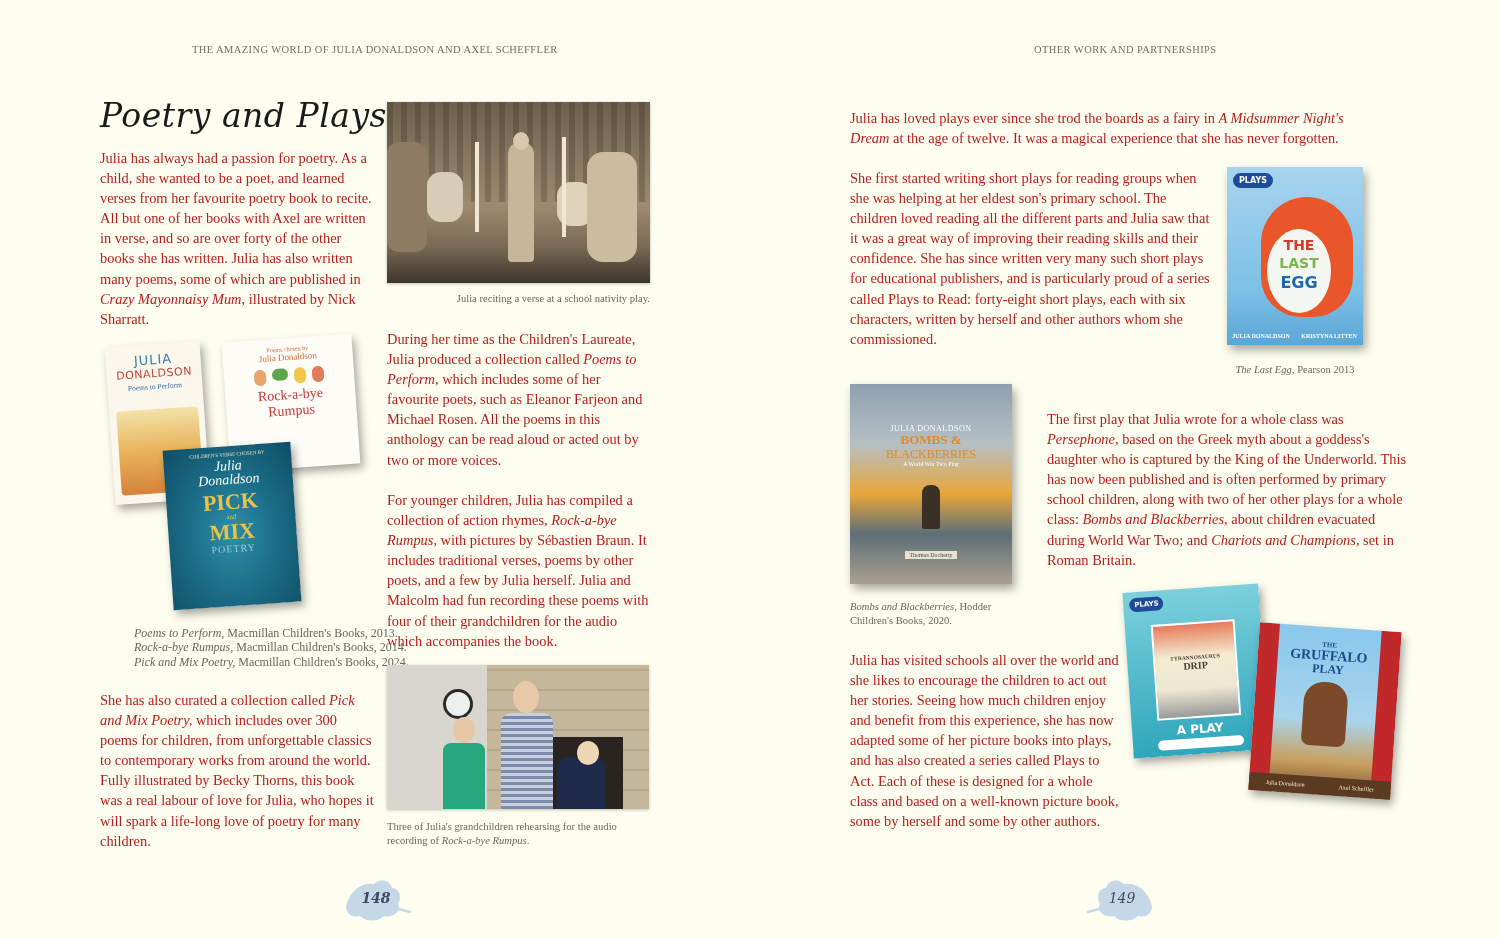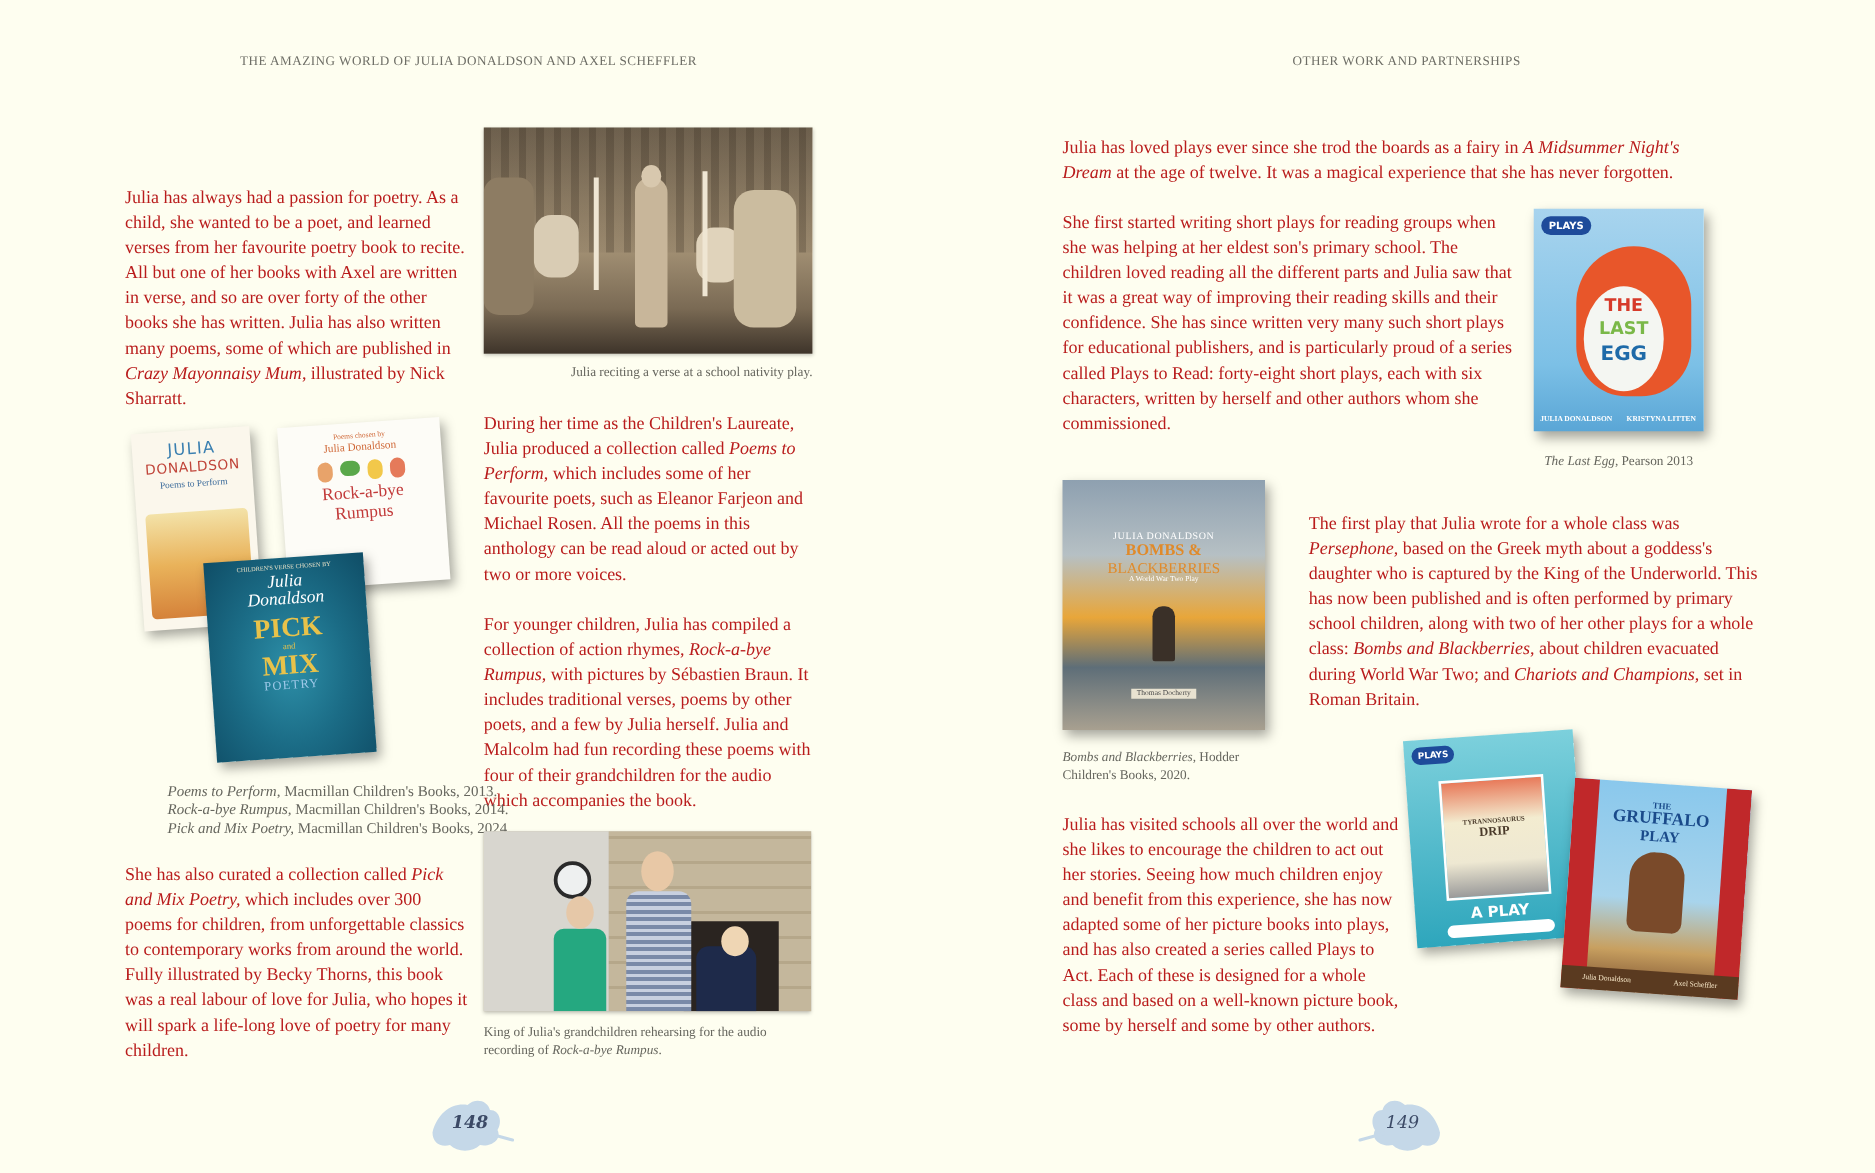"Poetry and Plays" h1.title { html: none -> <h1>Poetry and Plays</h1> }
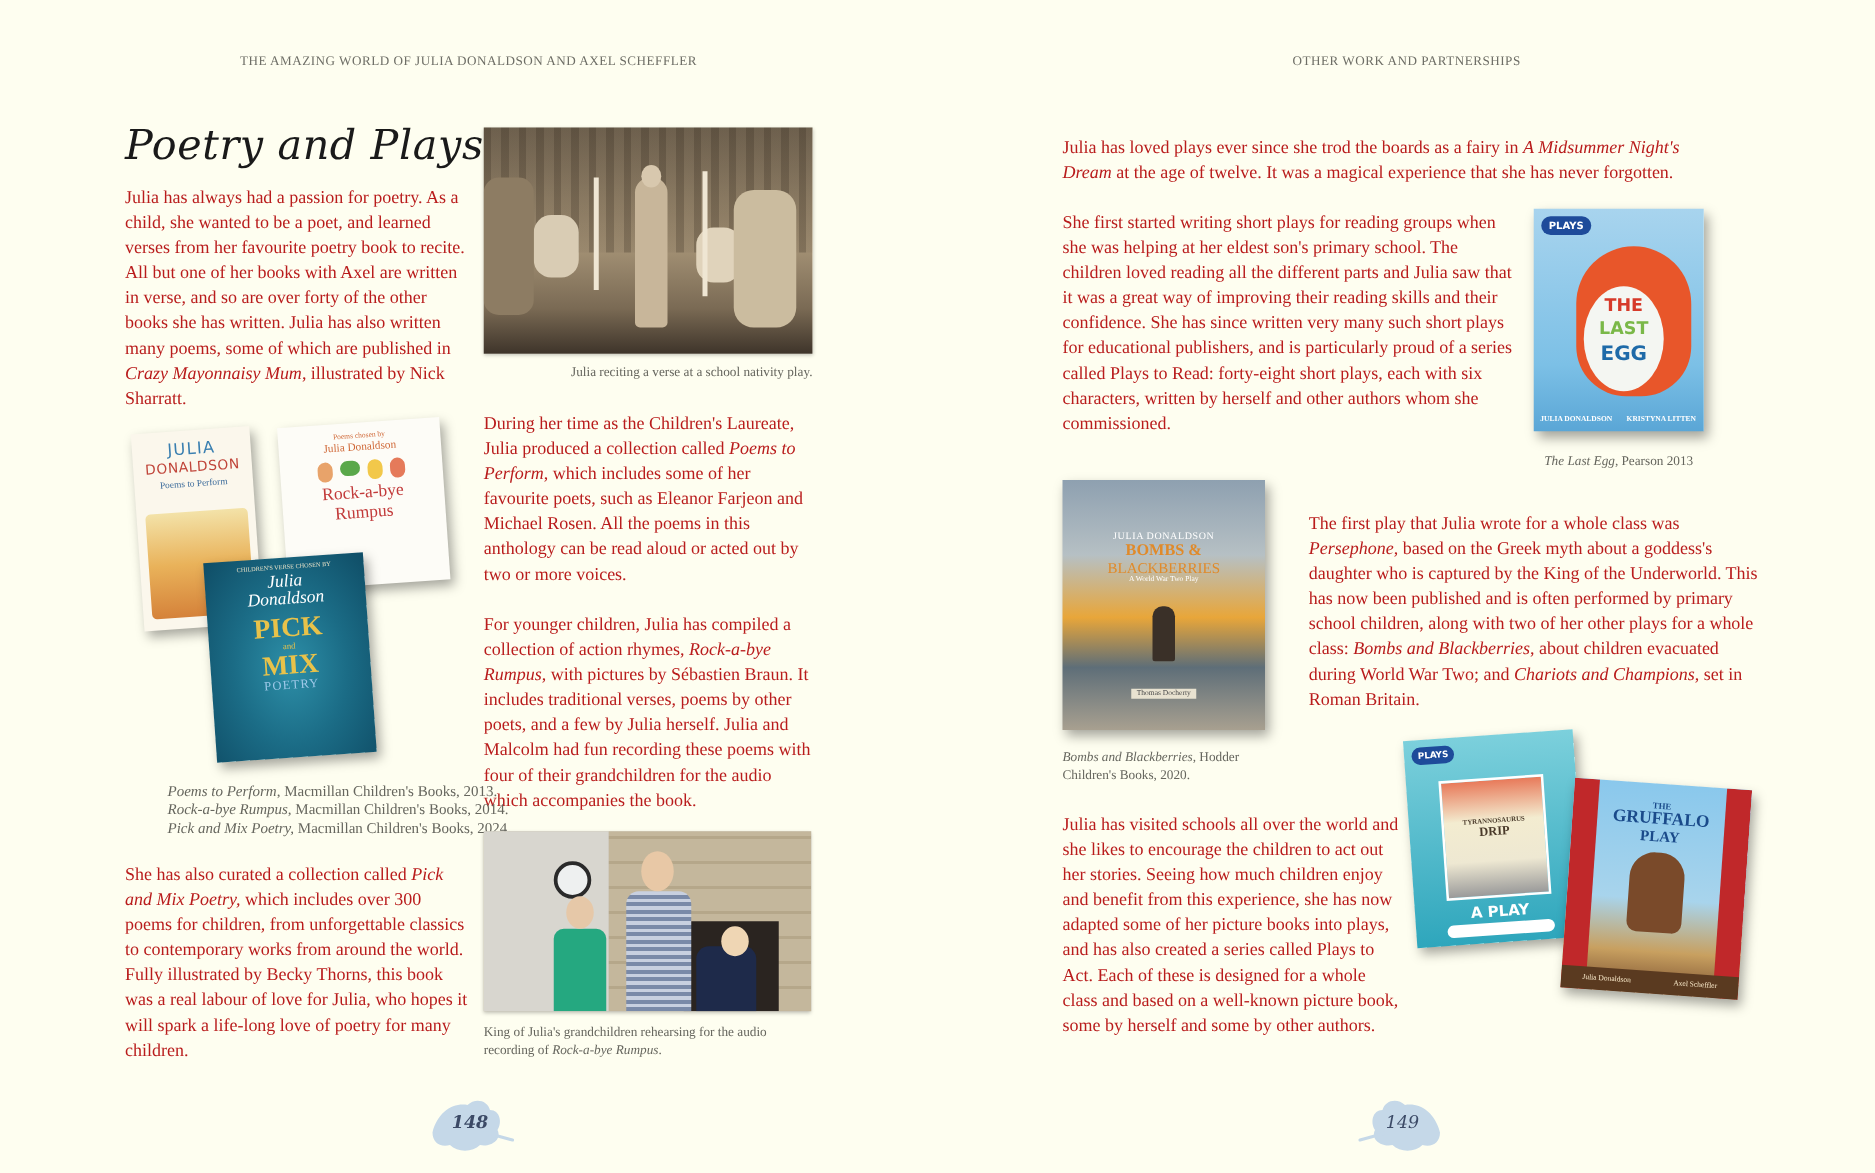"King of Julia's grandchildren rehearsing" span { text: King -> Three }
